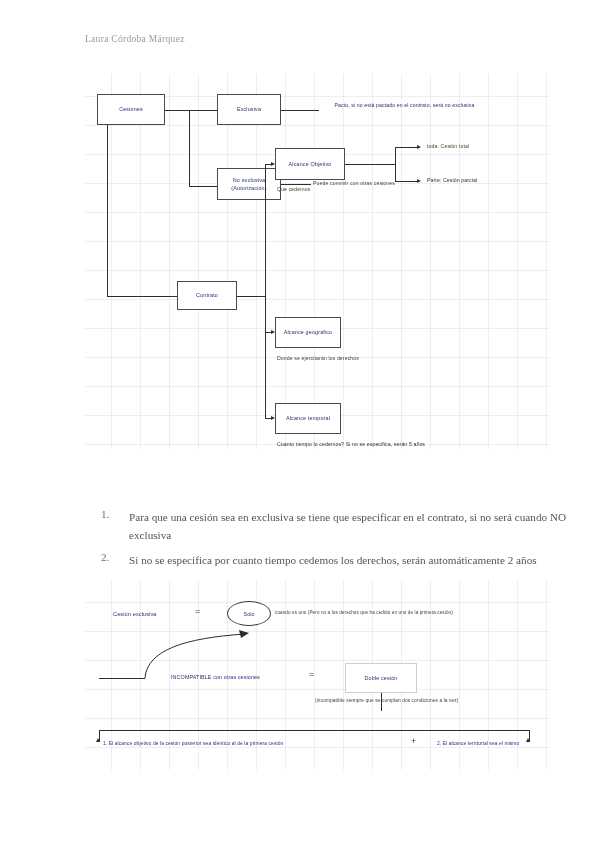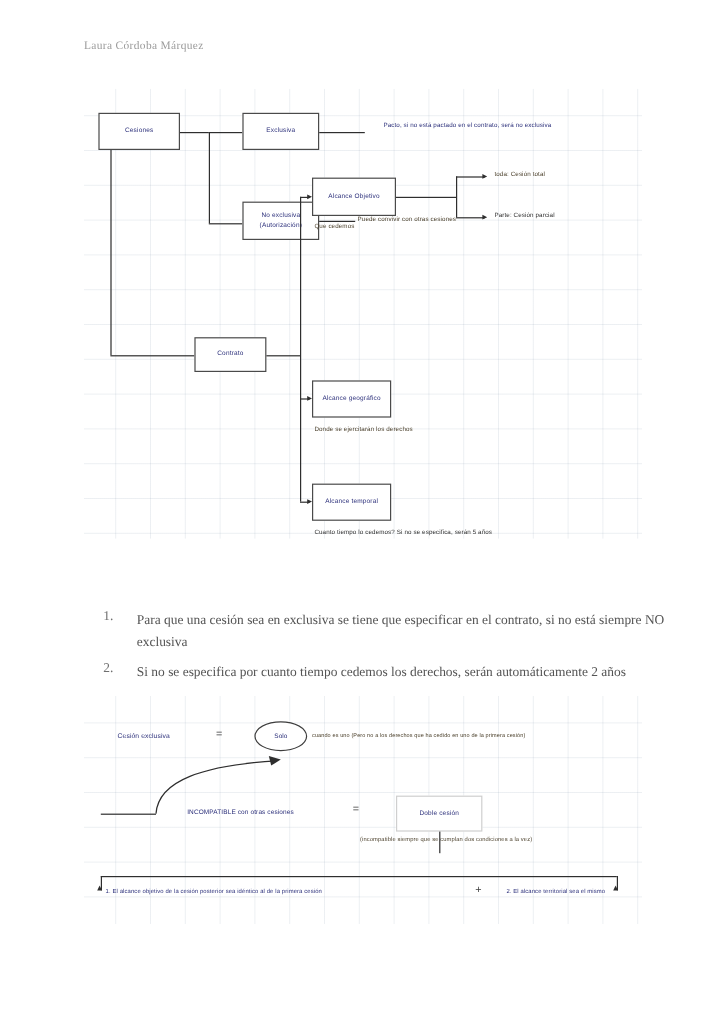"Laura Córdoba Márquez" .page { margin-left: none -> 15px }
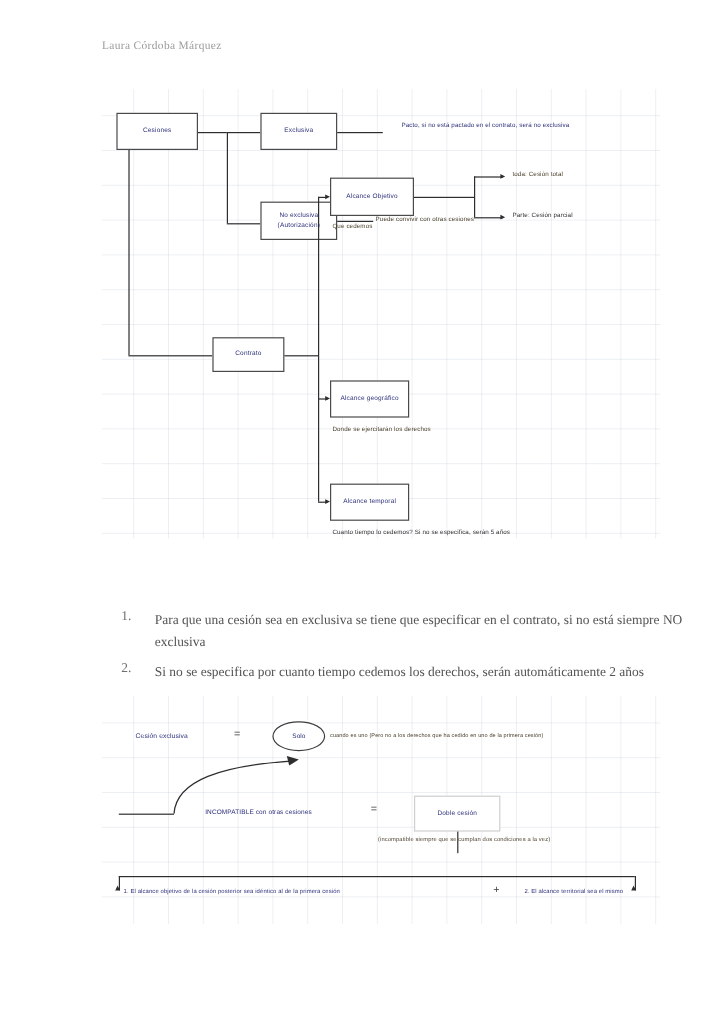"Para que una cesión sea" div.list-text { text: está siempre -> será cuando }
